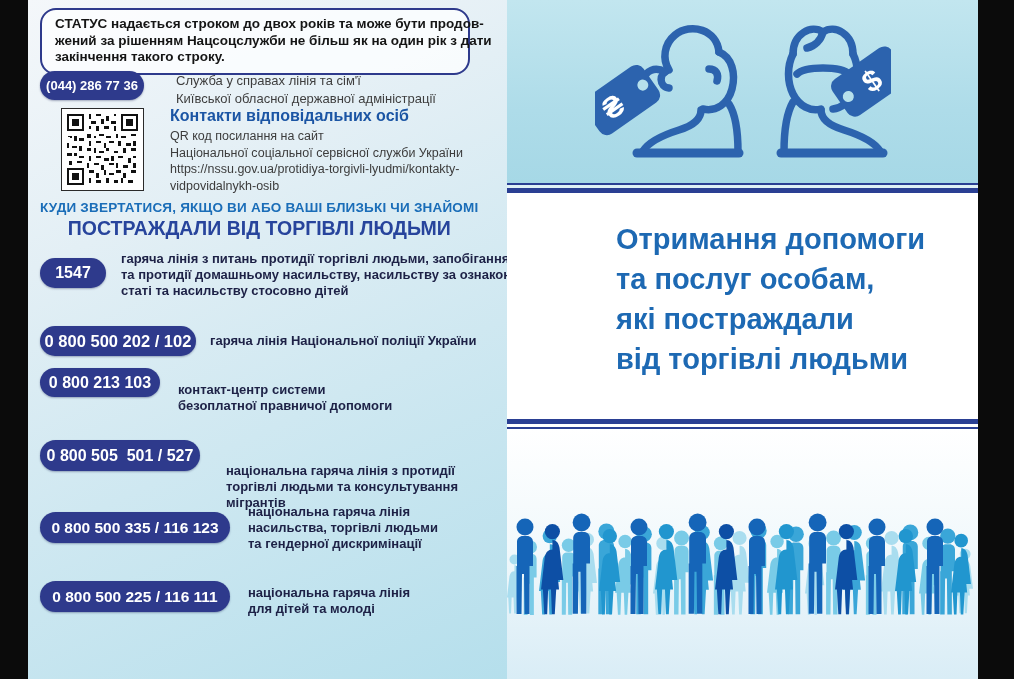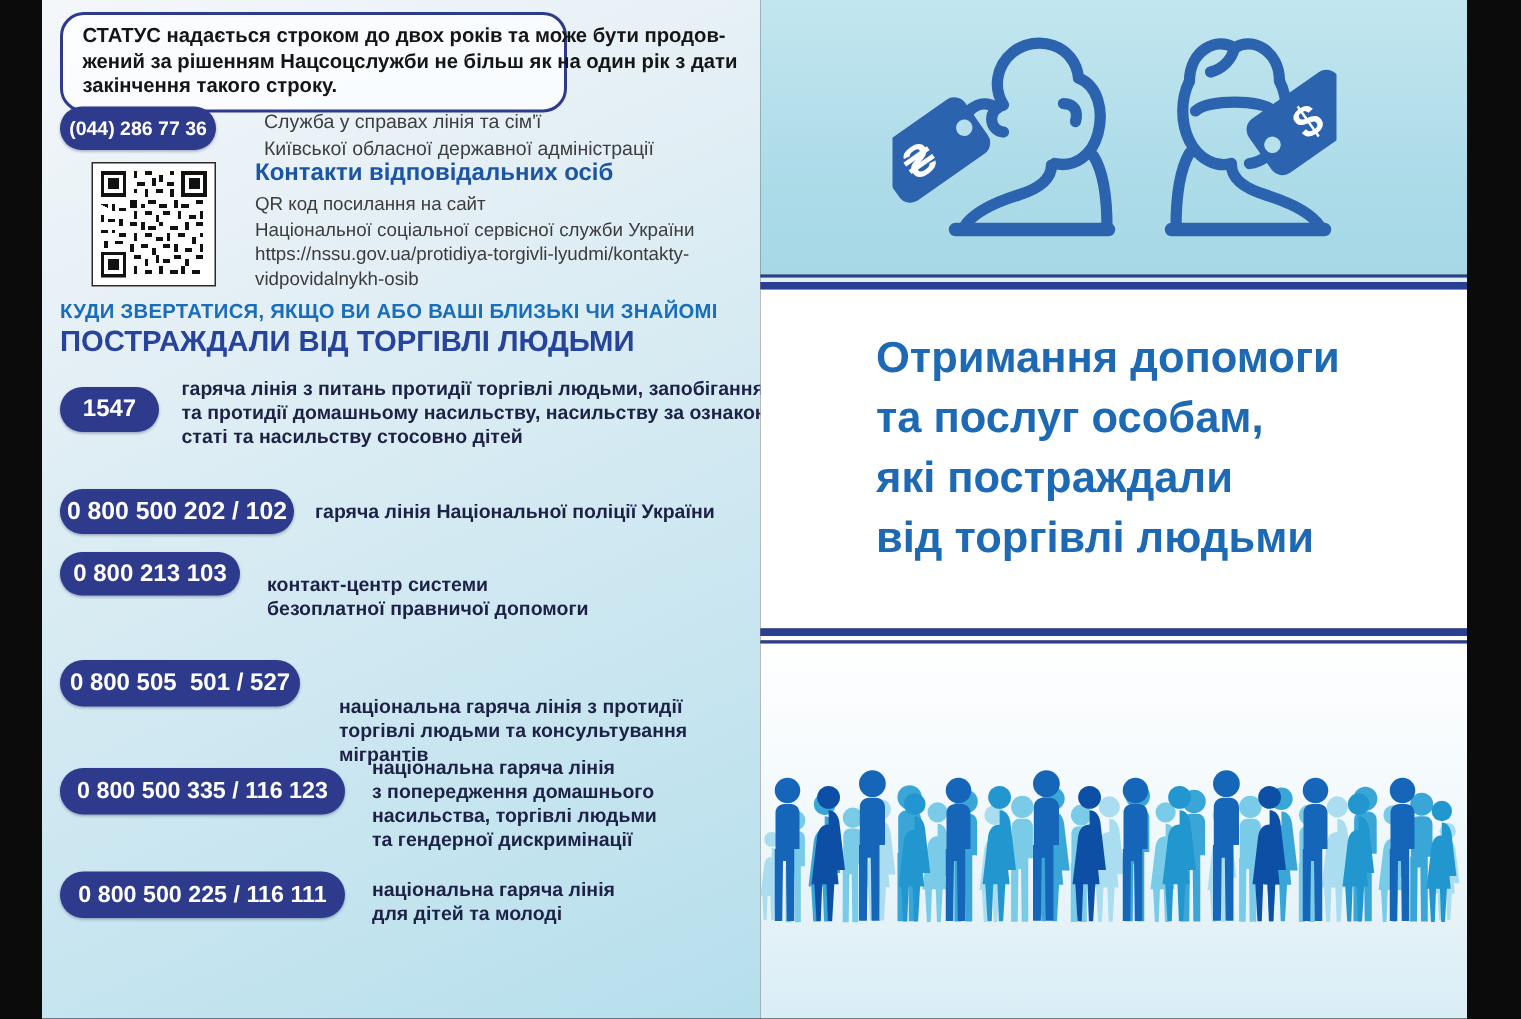"СТАТУС надається строком до двох" .status-box { width: 338px -> 430px }
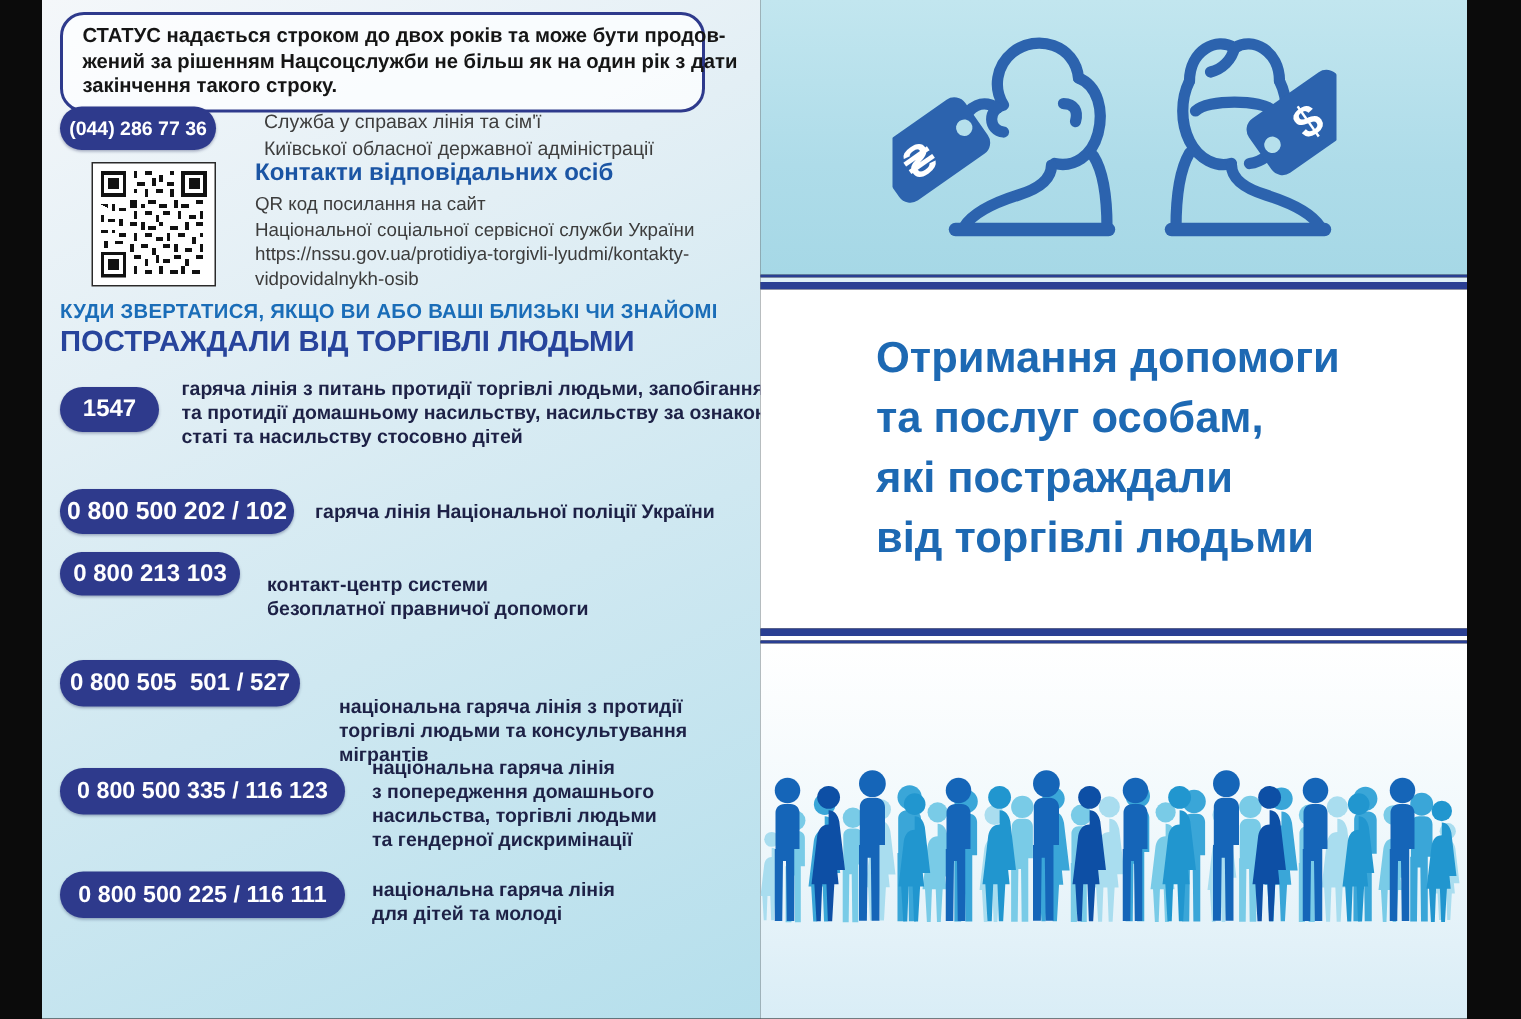"ПОСТРАЖДАЛИ ВІД ТОРГІВЛІ ЛЮДЬМИ" .sec-header .l2 { text-align: none -> center }
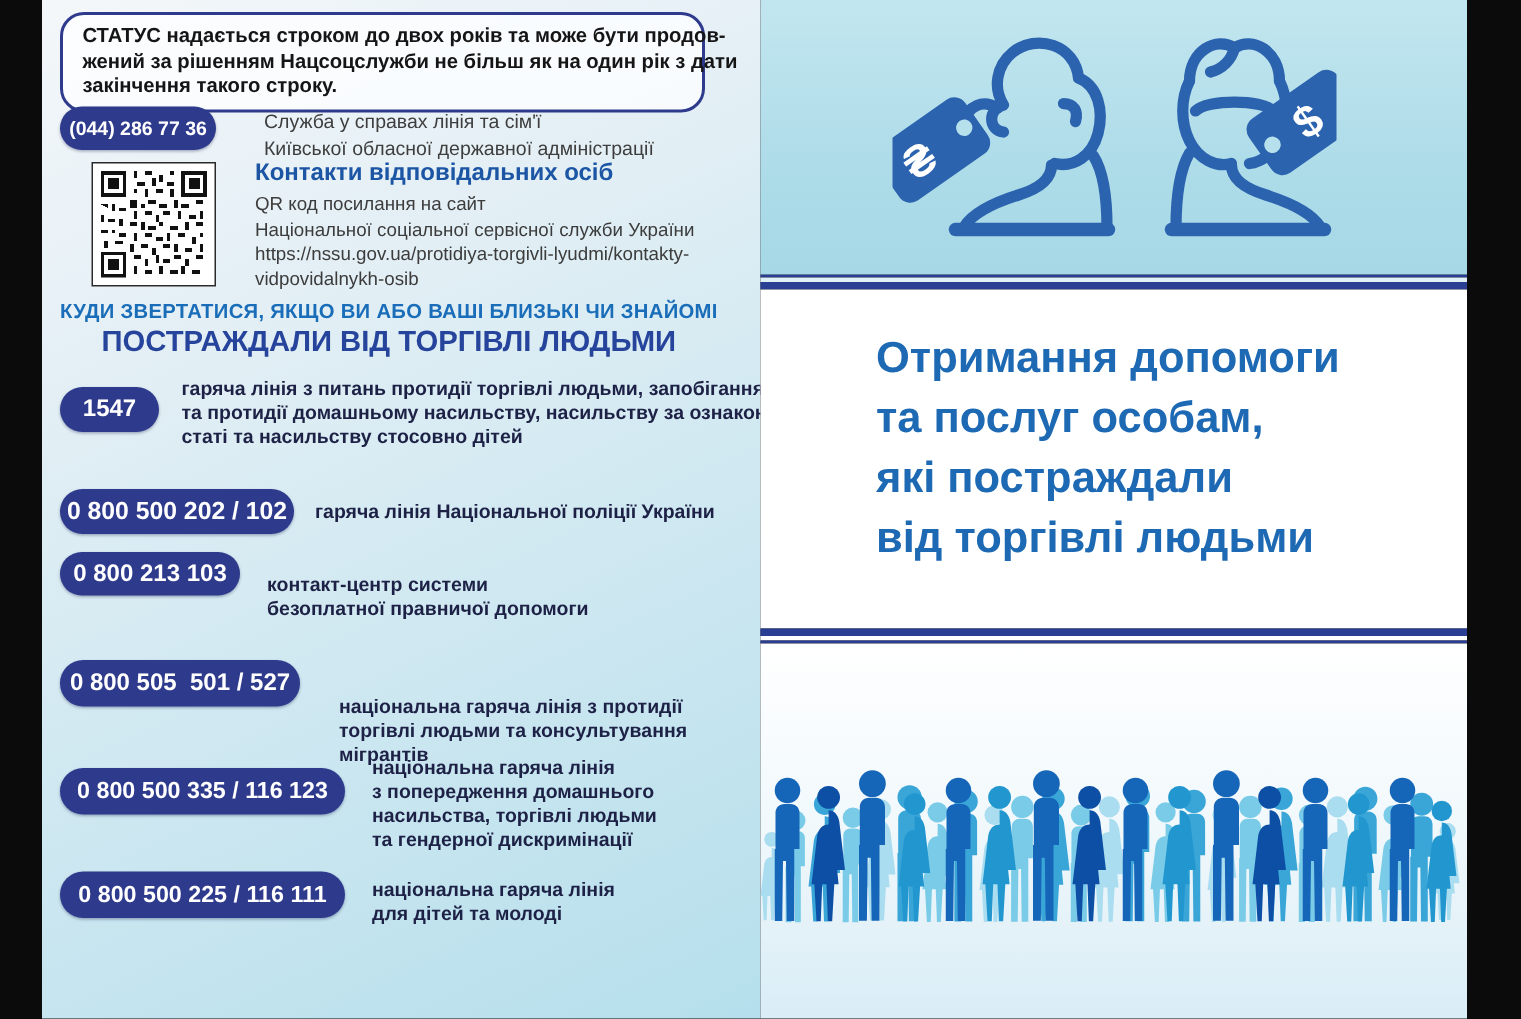"Отримання допомоги" .rp-title-block span { margin-left: none -> 32px }
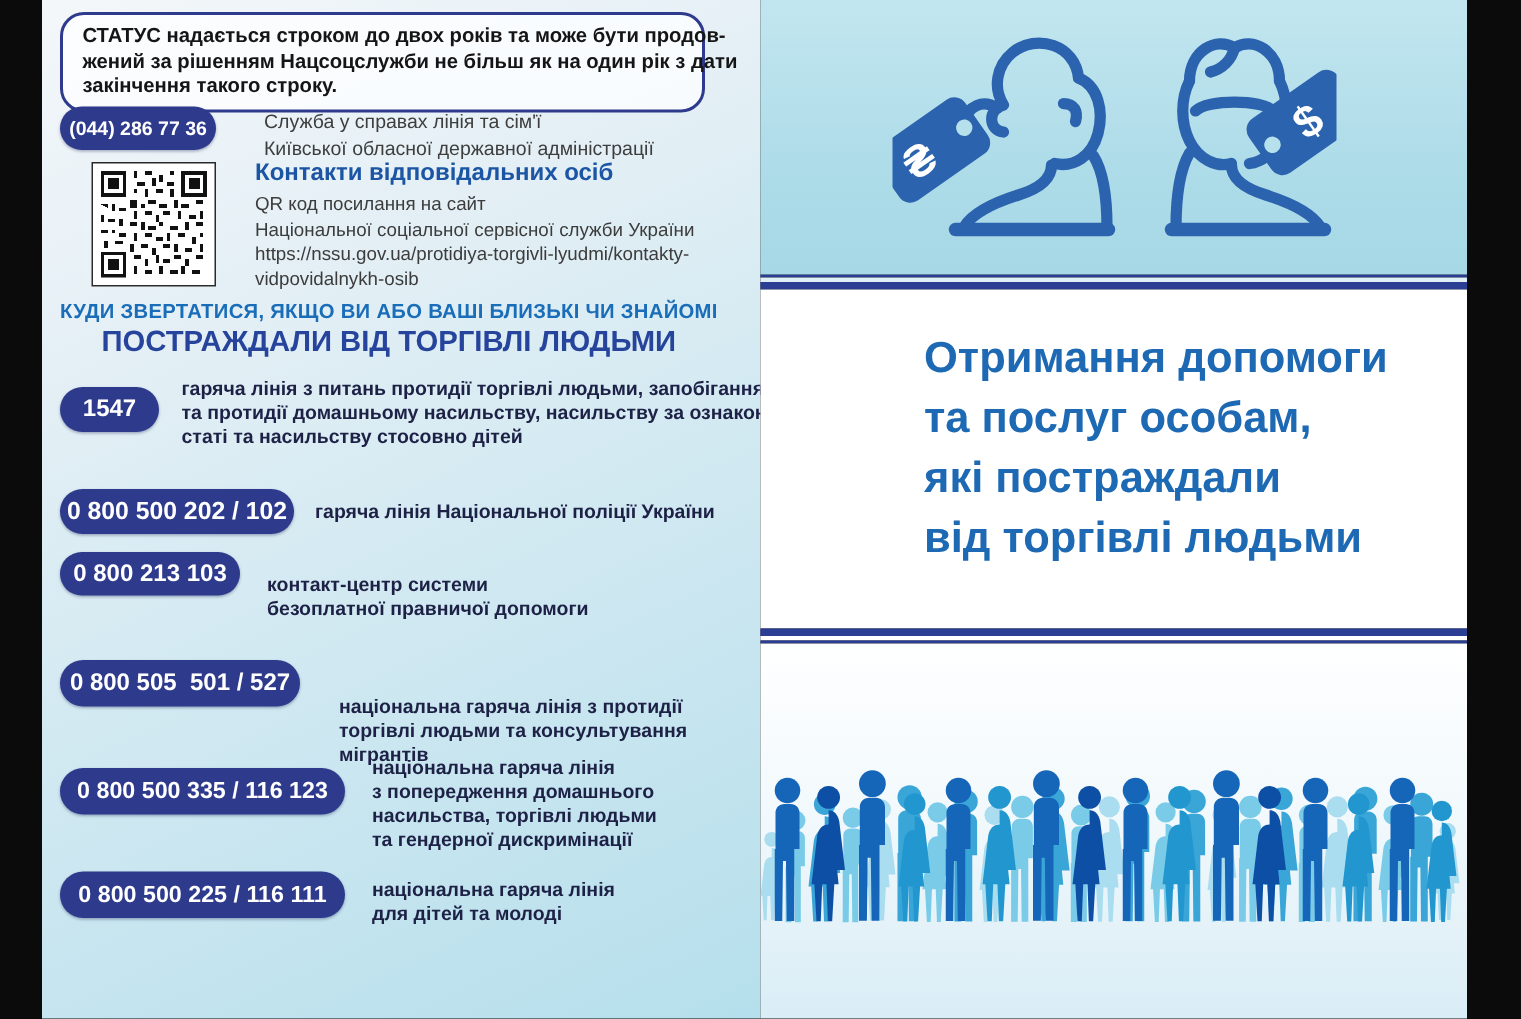"з попередження домашнього" span { html: <span>з попередження домашнього</span> -> none }
